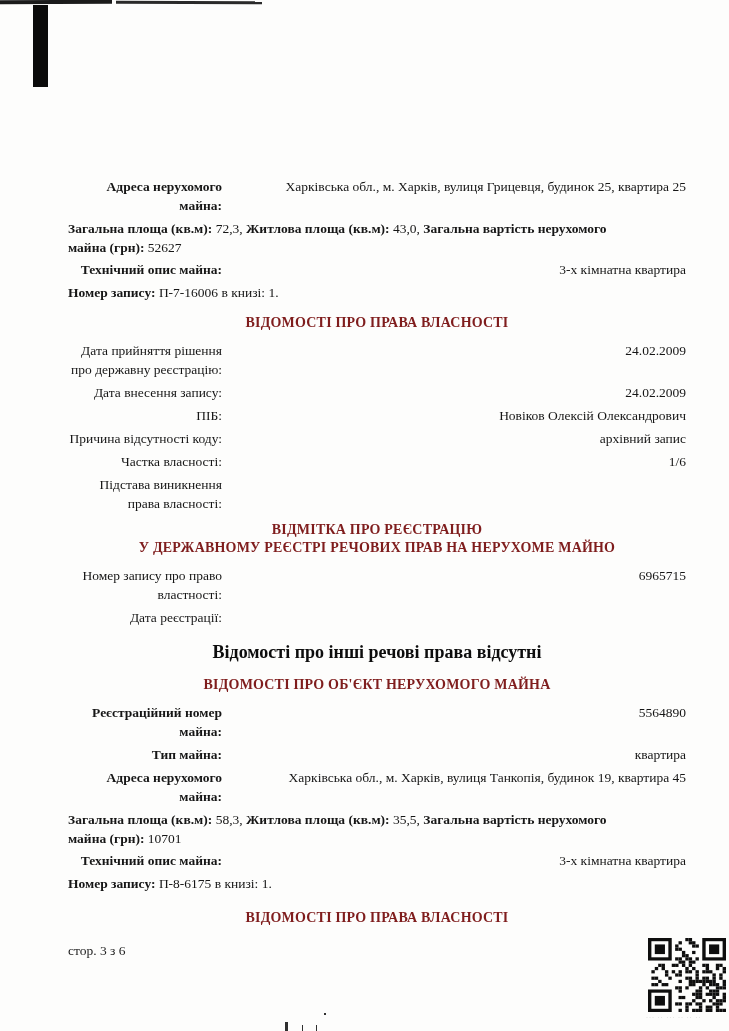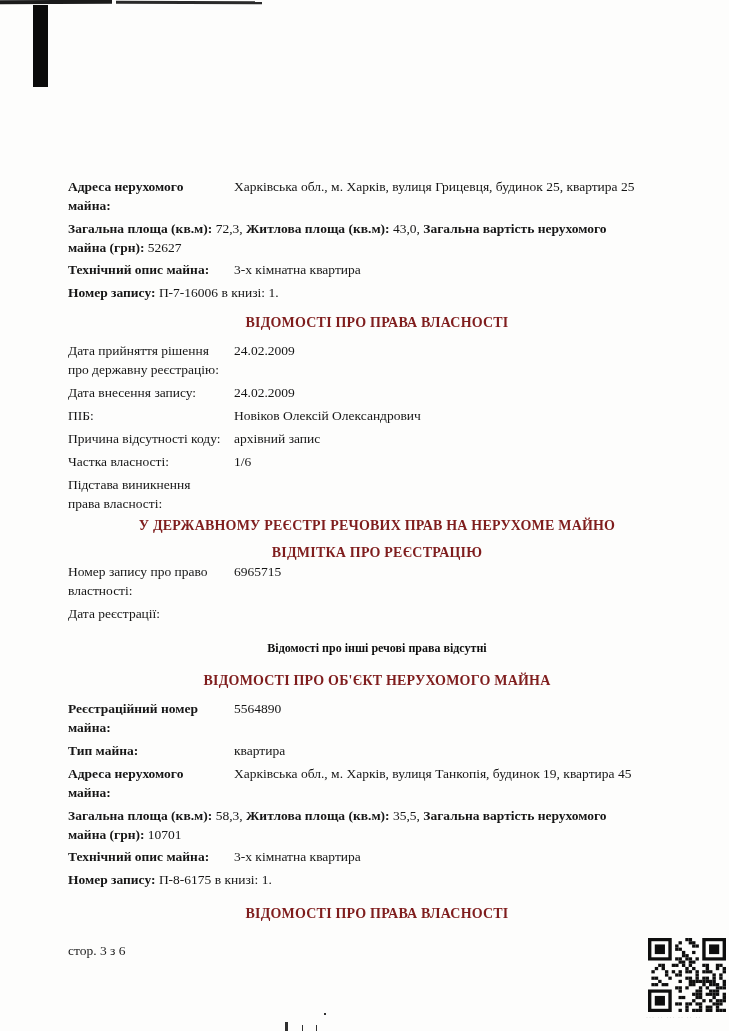"Адреса нерухомого майна:" .frow { text-align: none -> right }
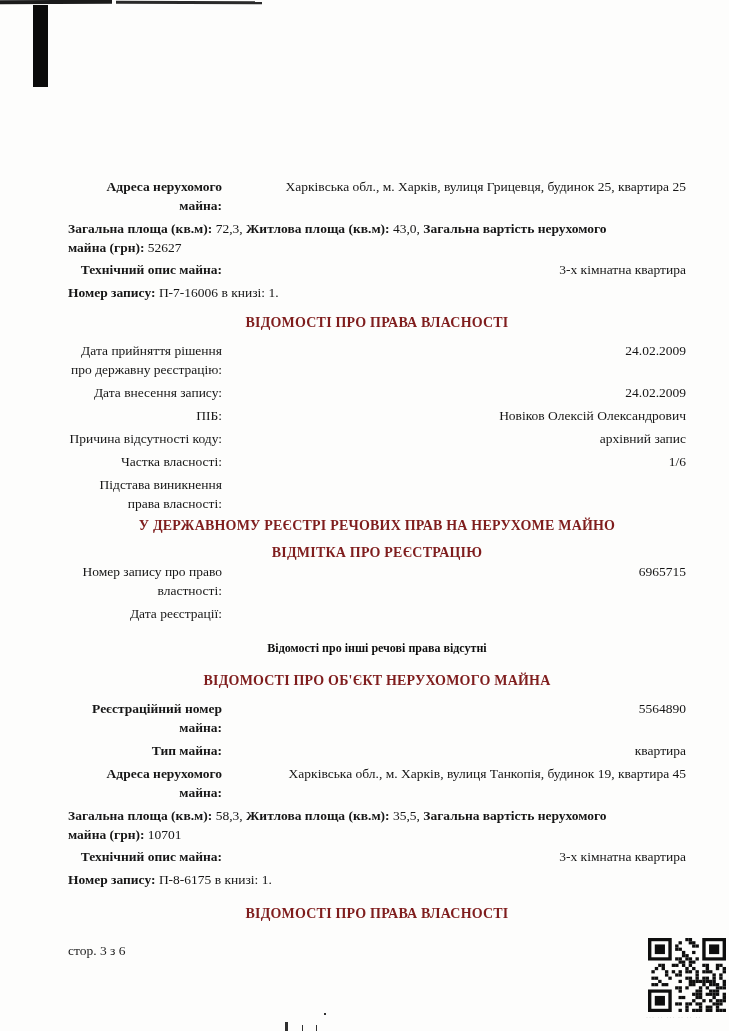"У ДЕРЖАВНОМУ РЕЄСТРІ РЕЧОВИХ ПРАВ" div.heading { order: before "ВІДМІТКА ПРО РЕЄСТРАЦІЮ" -> after "ВІДМІТКА ПРО РЕЄСТРАЦІЮ" }
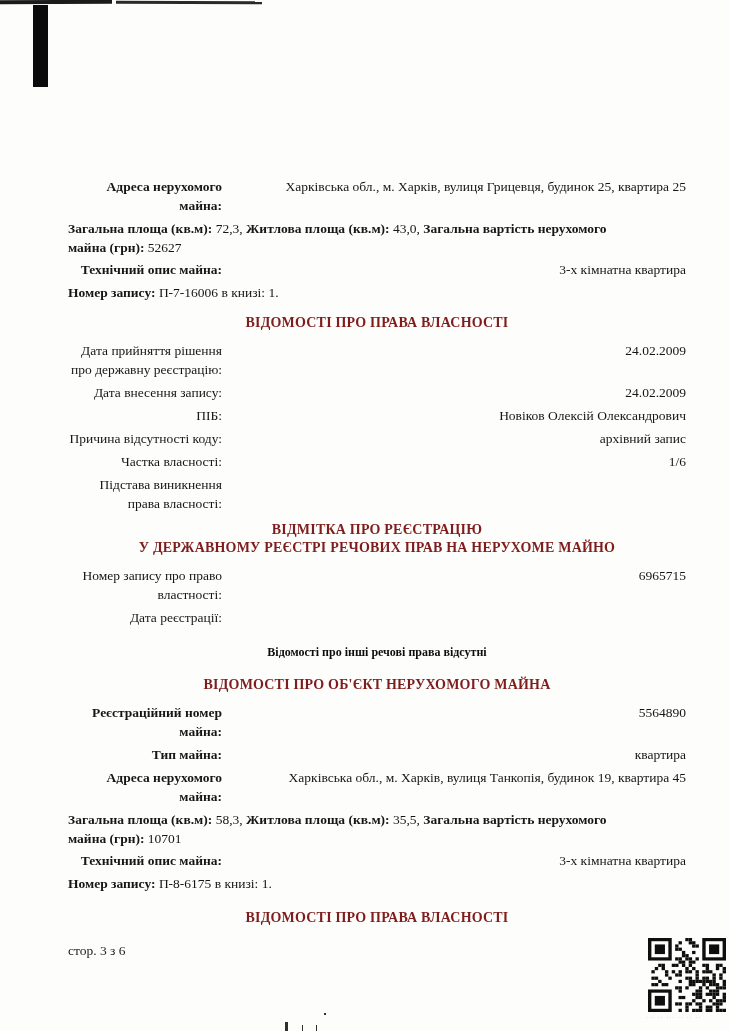"Відомості про інші речові права" .note { font-size: 12px -> 18px }
